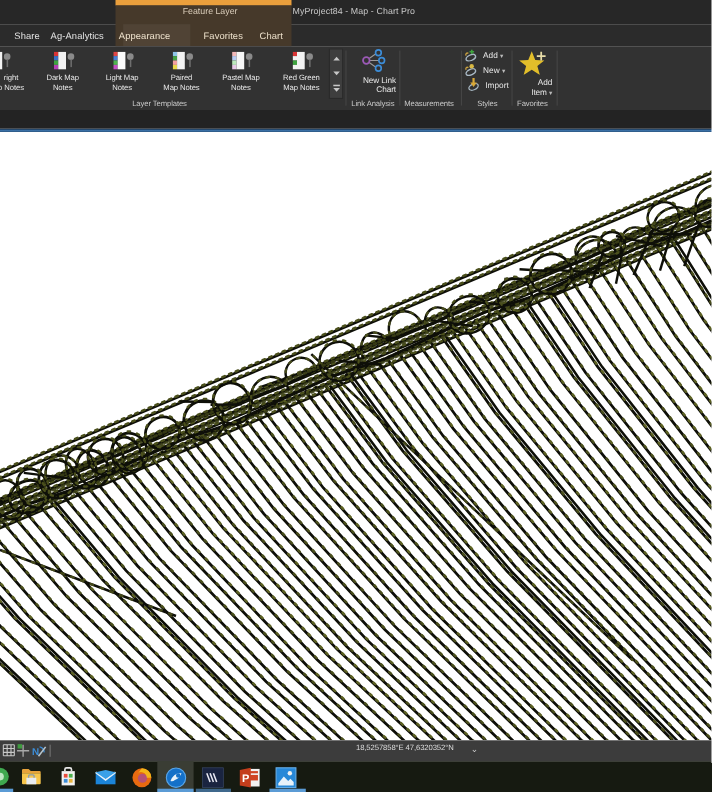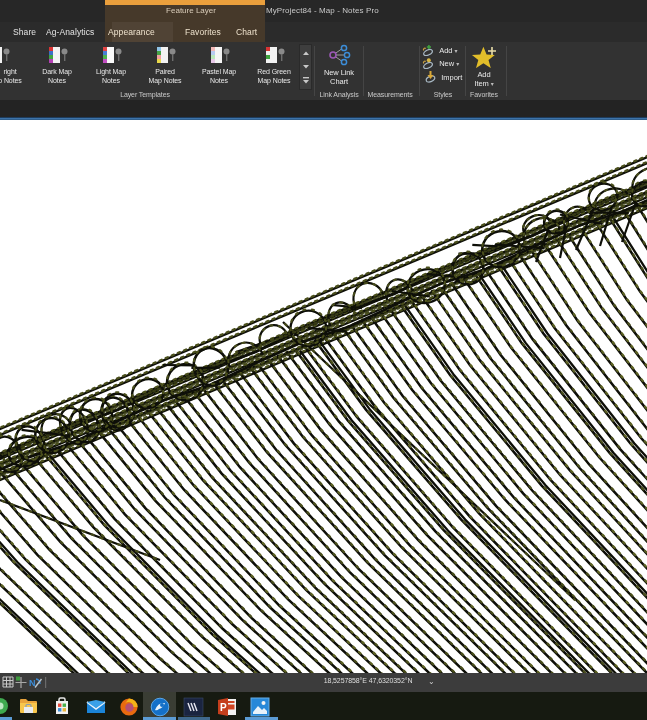"MyProject84 - Map - Notes" div.abs { text: Notes -> Chart }
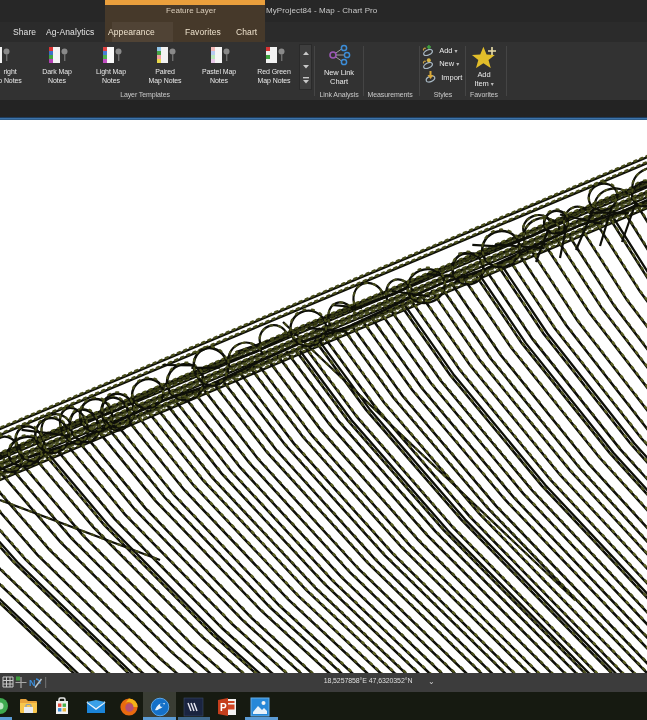"New Link" .bigbtn { text-align: center -> right }
